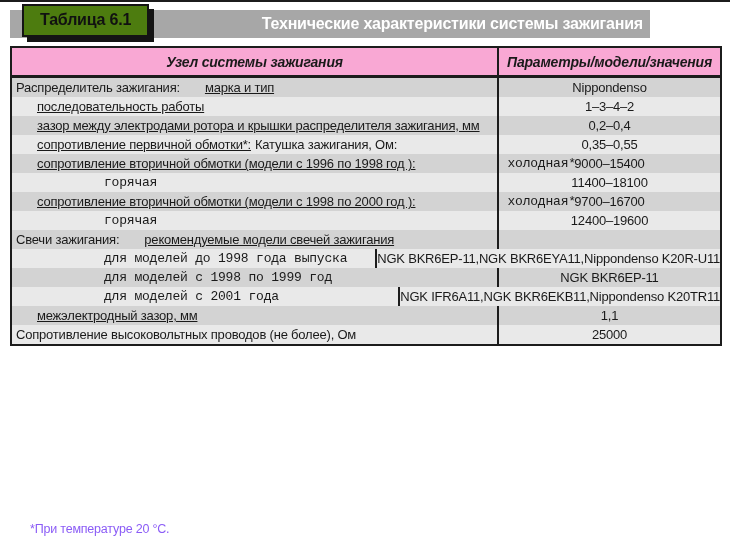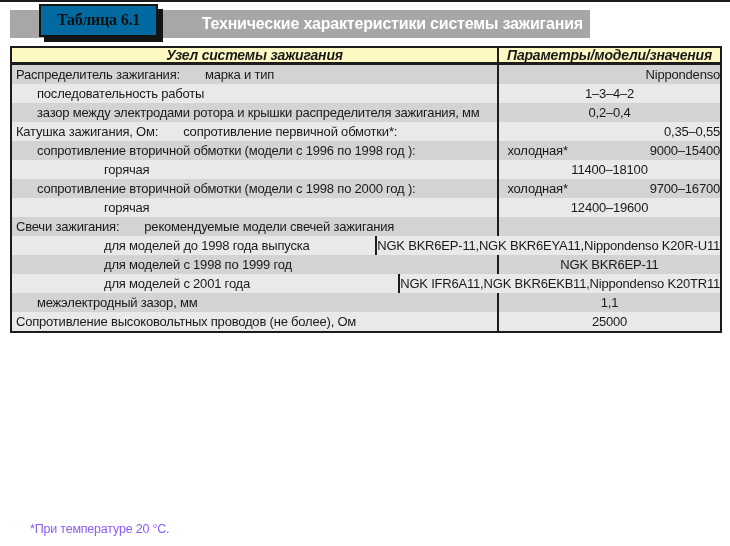"Таблица 6.1" .table-badge { background: #0369a1 -> #4d7c0f; font-family: Liberation Serif, serif -> none; left: 39px -> 22px }
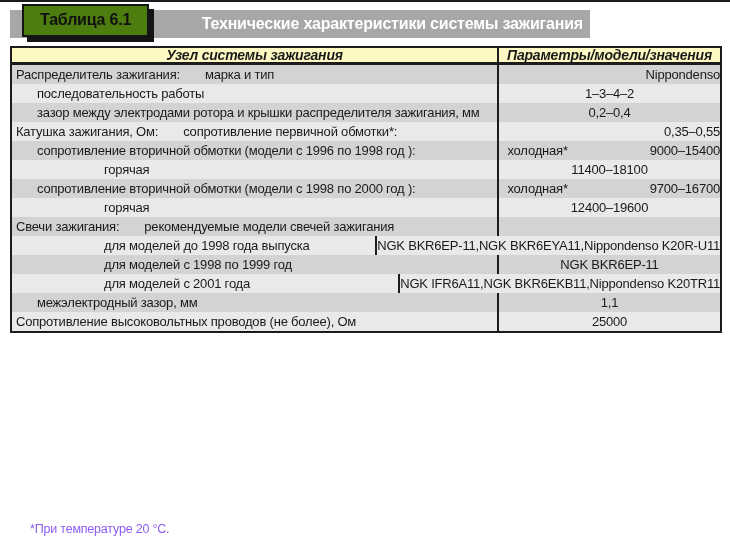"Технические характеристики системы" .title-bar { width: 580px -> 640px }
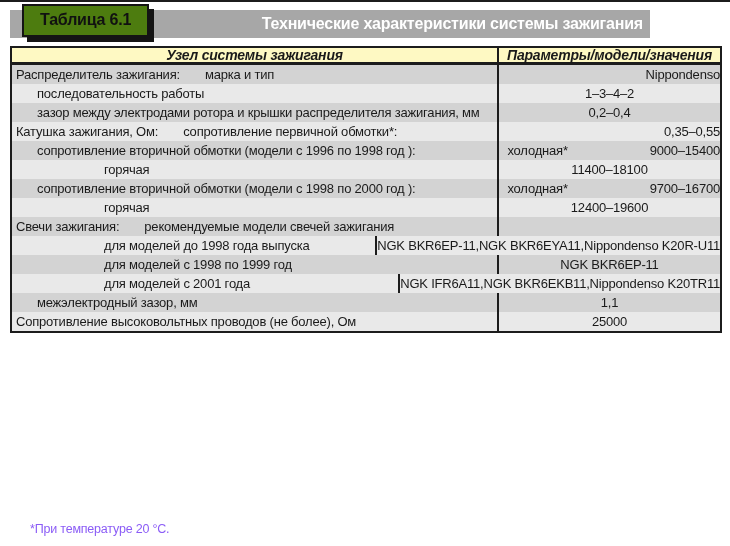"Узел системы зажигания" .thead { background: #fef9c3 -> #f9a8d4; height: 17px -> 30px }
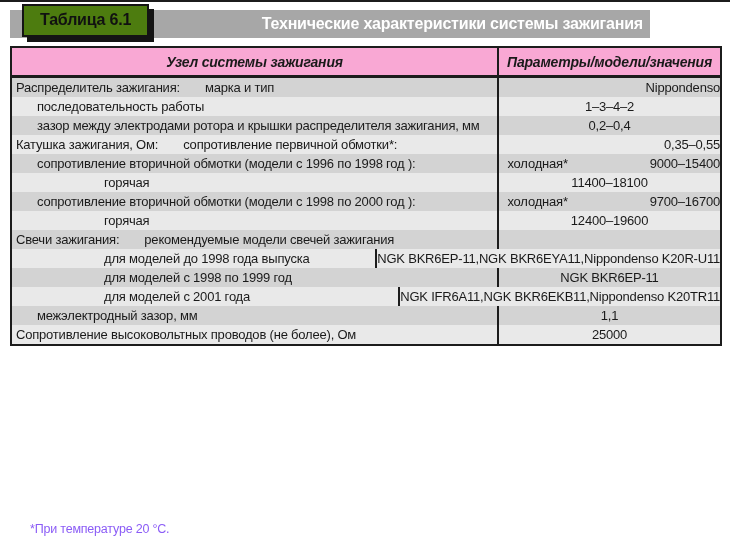"марка и тип" .indent-1 { text-decoration: none -> underline }
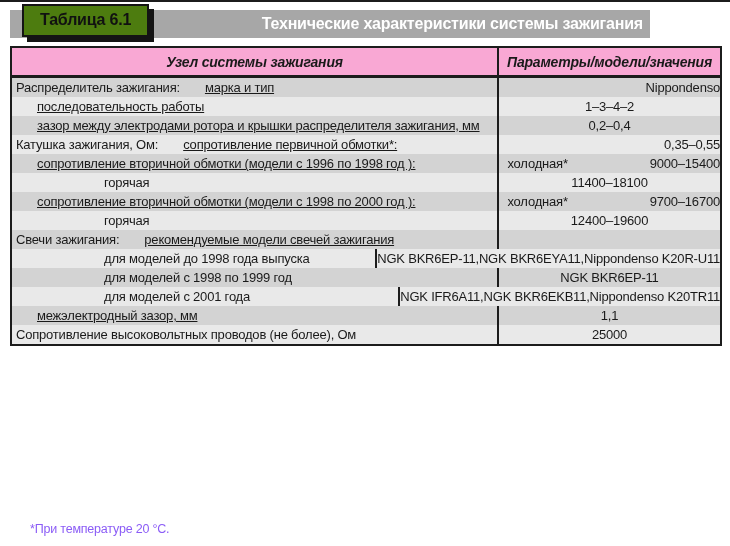"Nippondenso" .td.c2.valign-bottom { justify-content: flex-end -> center }
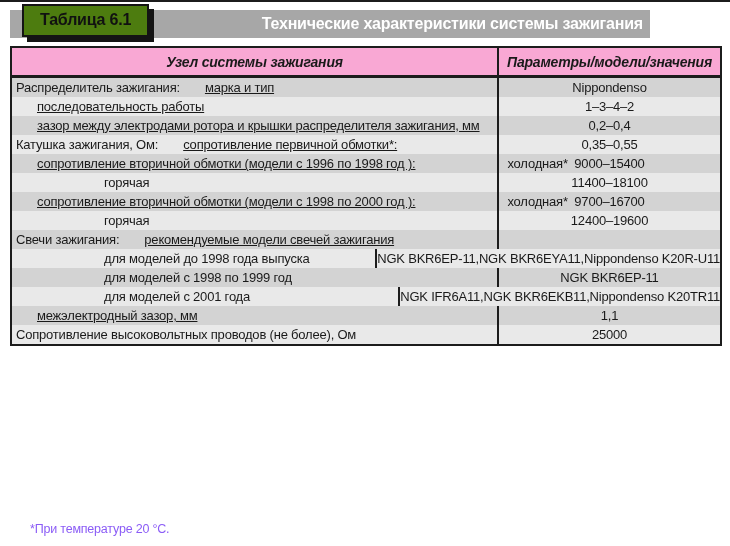"Катушка зажигания, Ом:" div.line { order: before "сопротивление первичной обмотки*:" -> after "сопротивление первичной обмотки*:" }
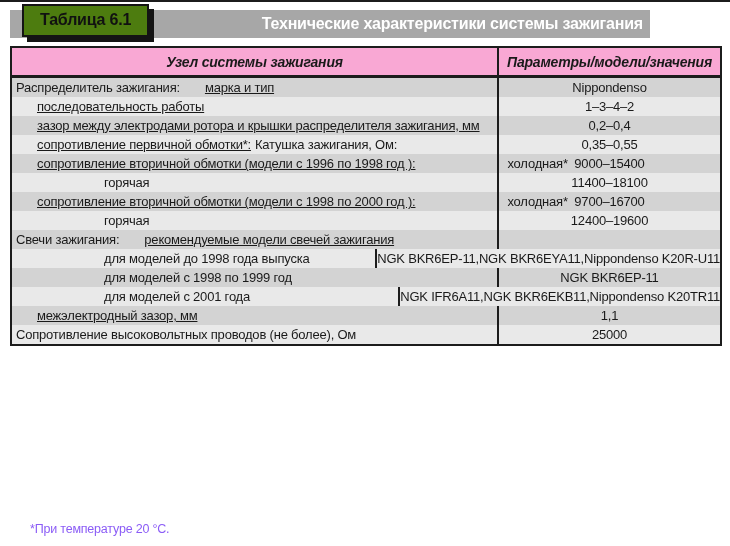"холодная*" .indent-2 { font-family: none -> Liberation Mono, monospace }
